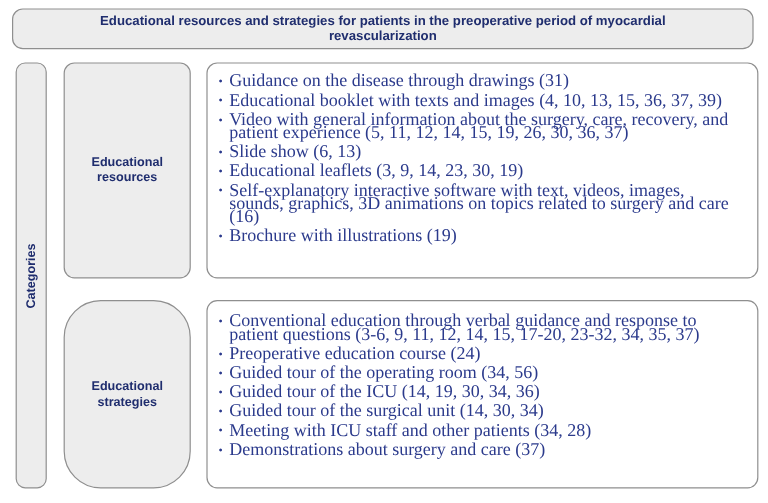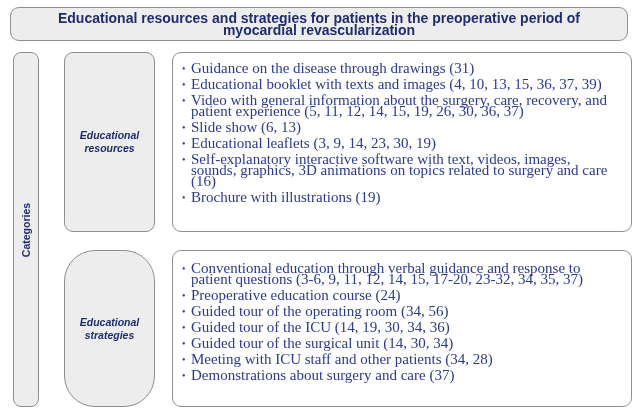"Educational resources and strategies for" .title-text { font-size: 14px -> 11px }
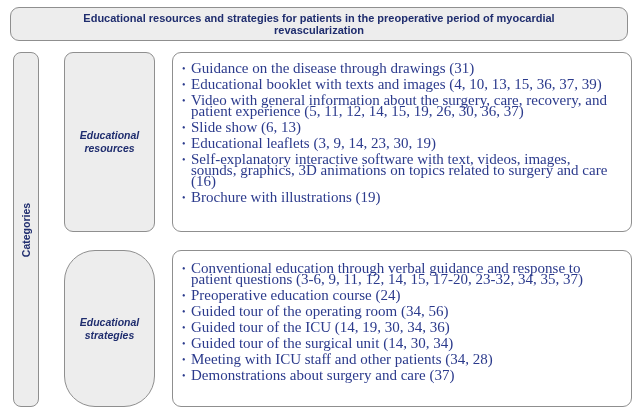"Educational resources" .label-box { font-style: italic -> none; left: 64px -> 53px; width: 91px -> 106px }
